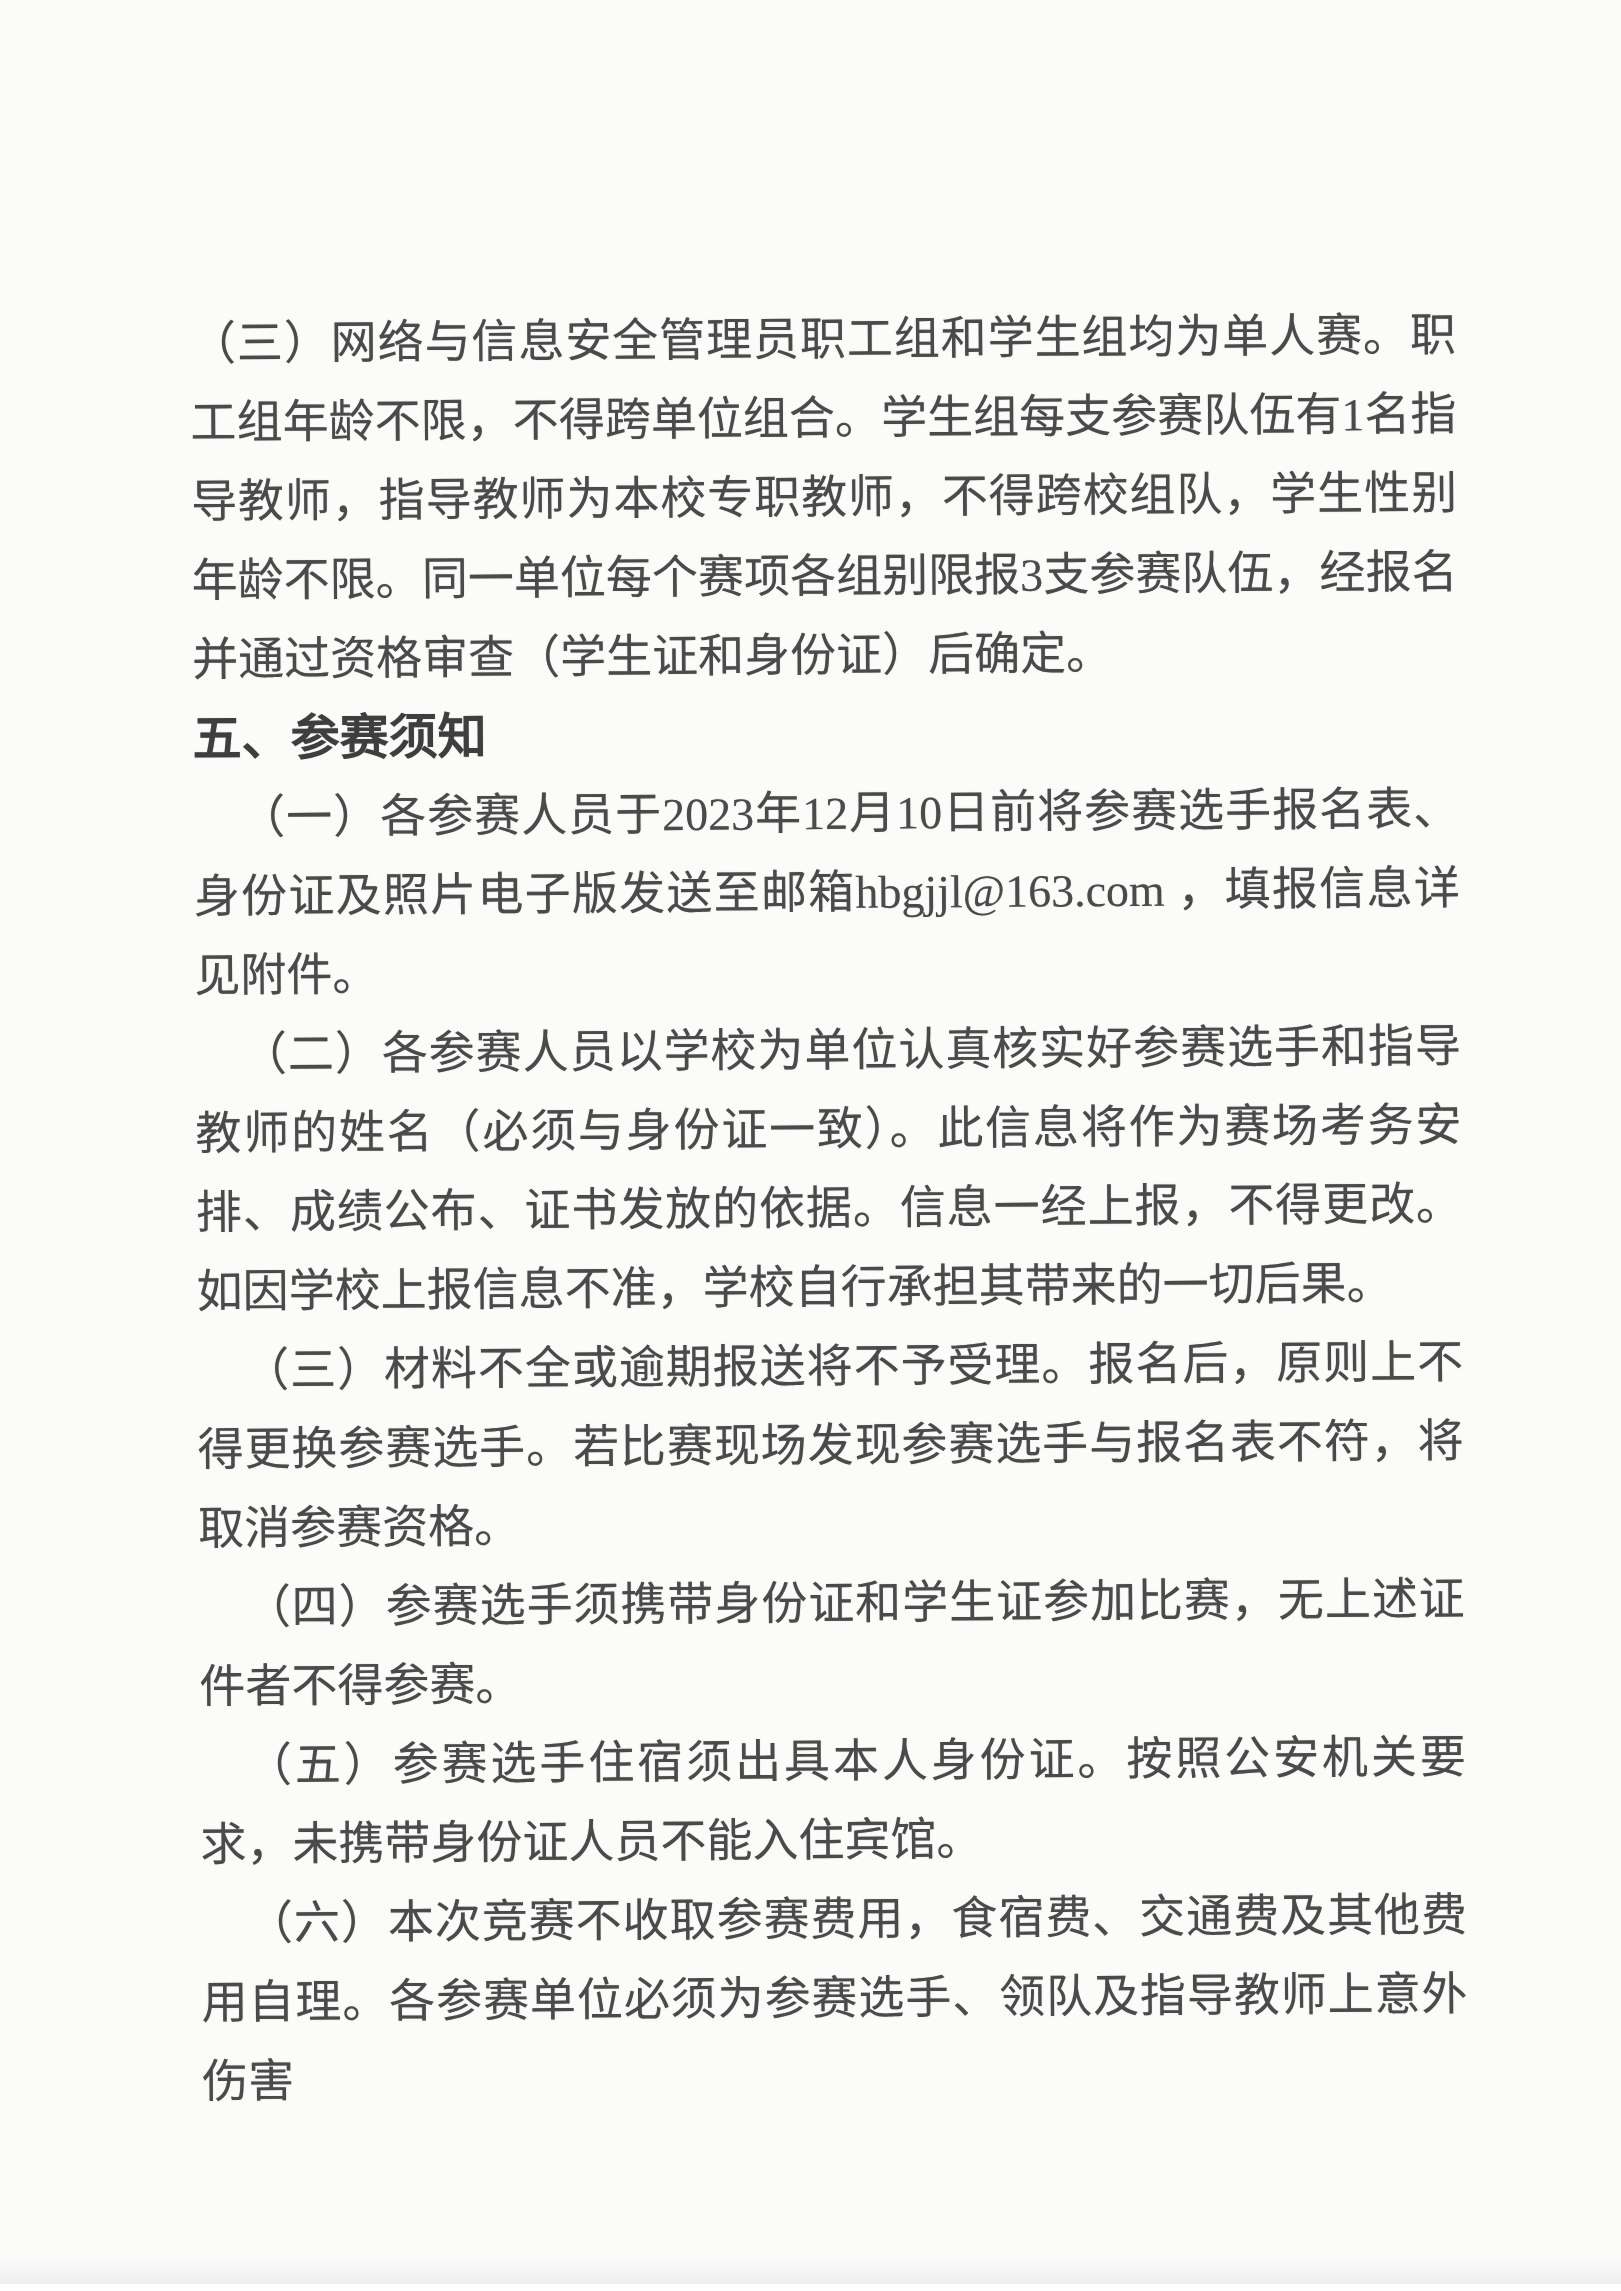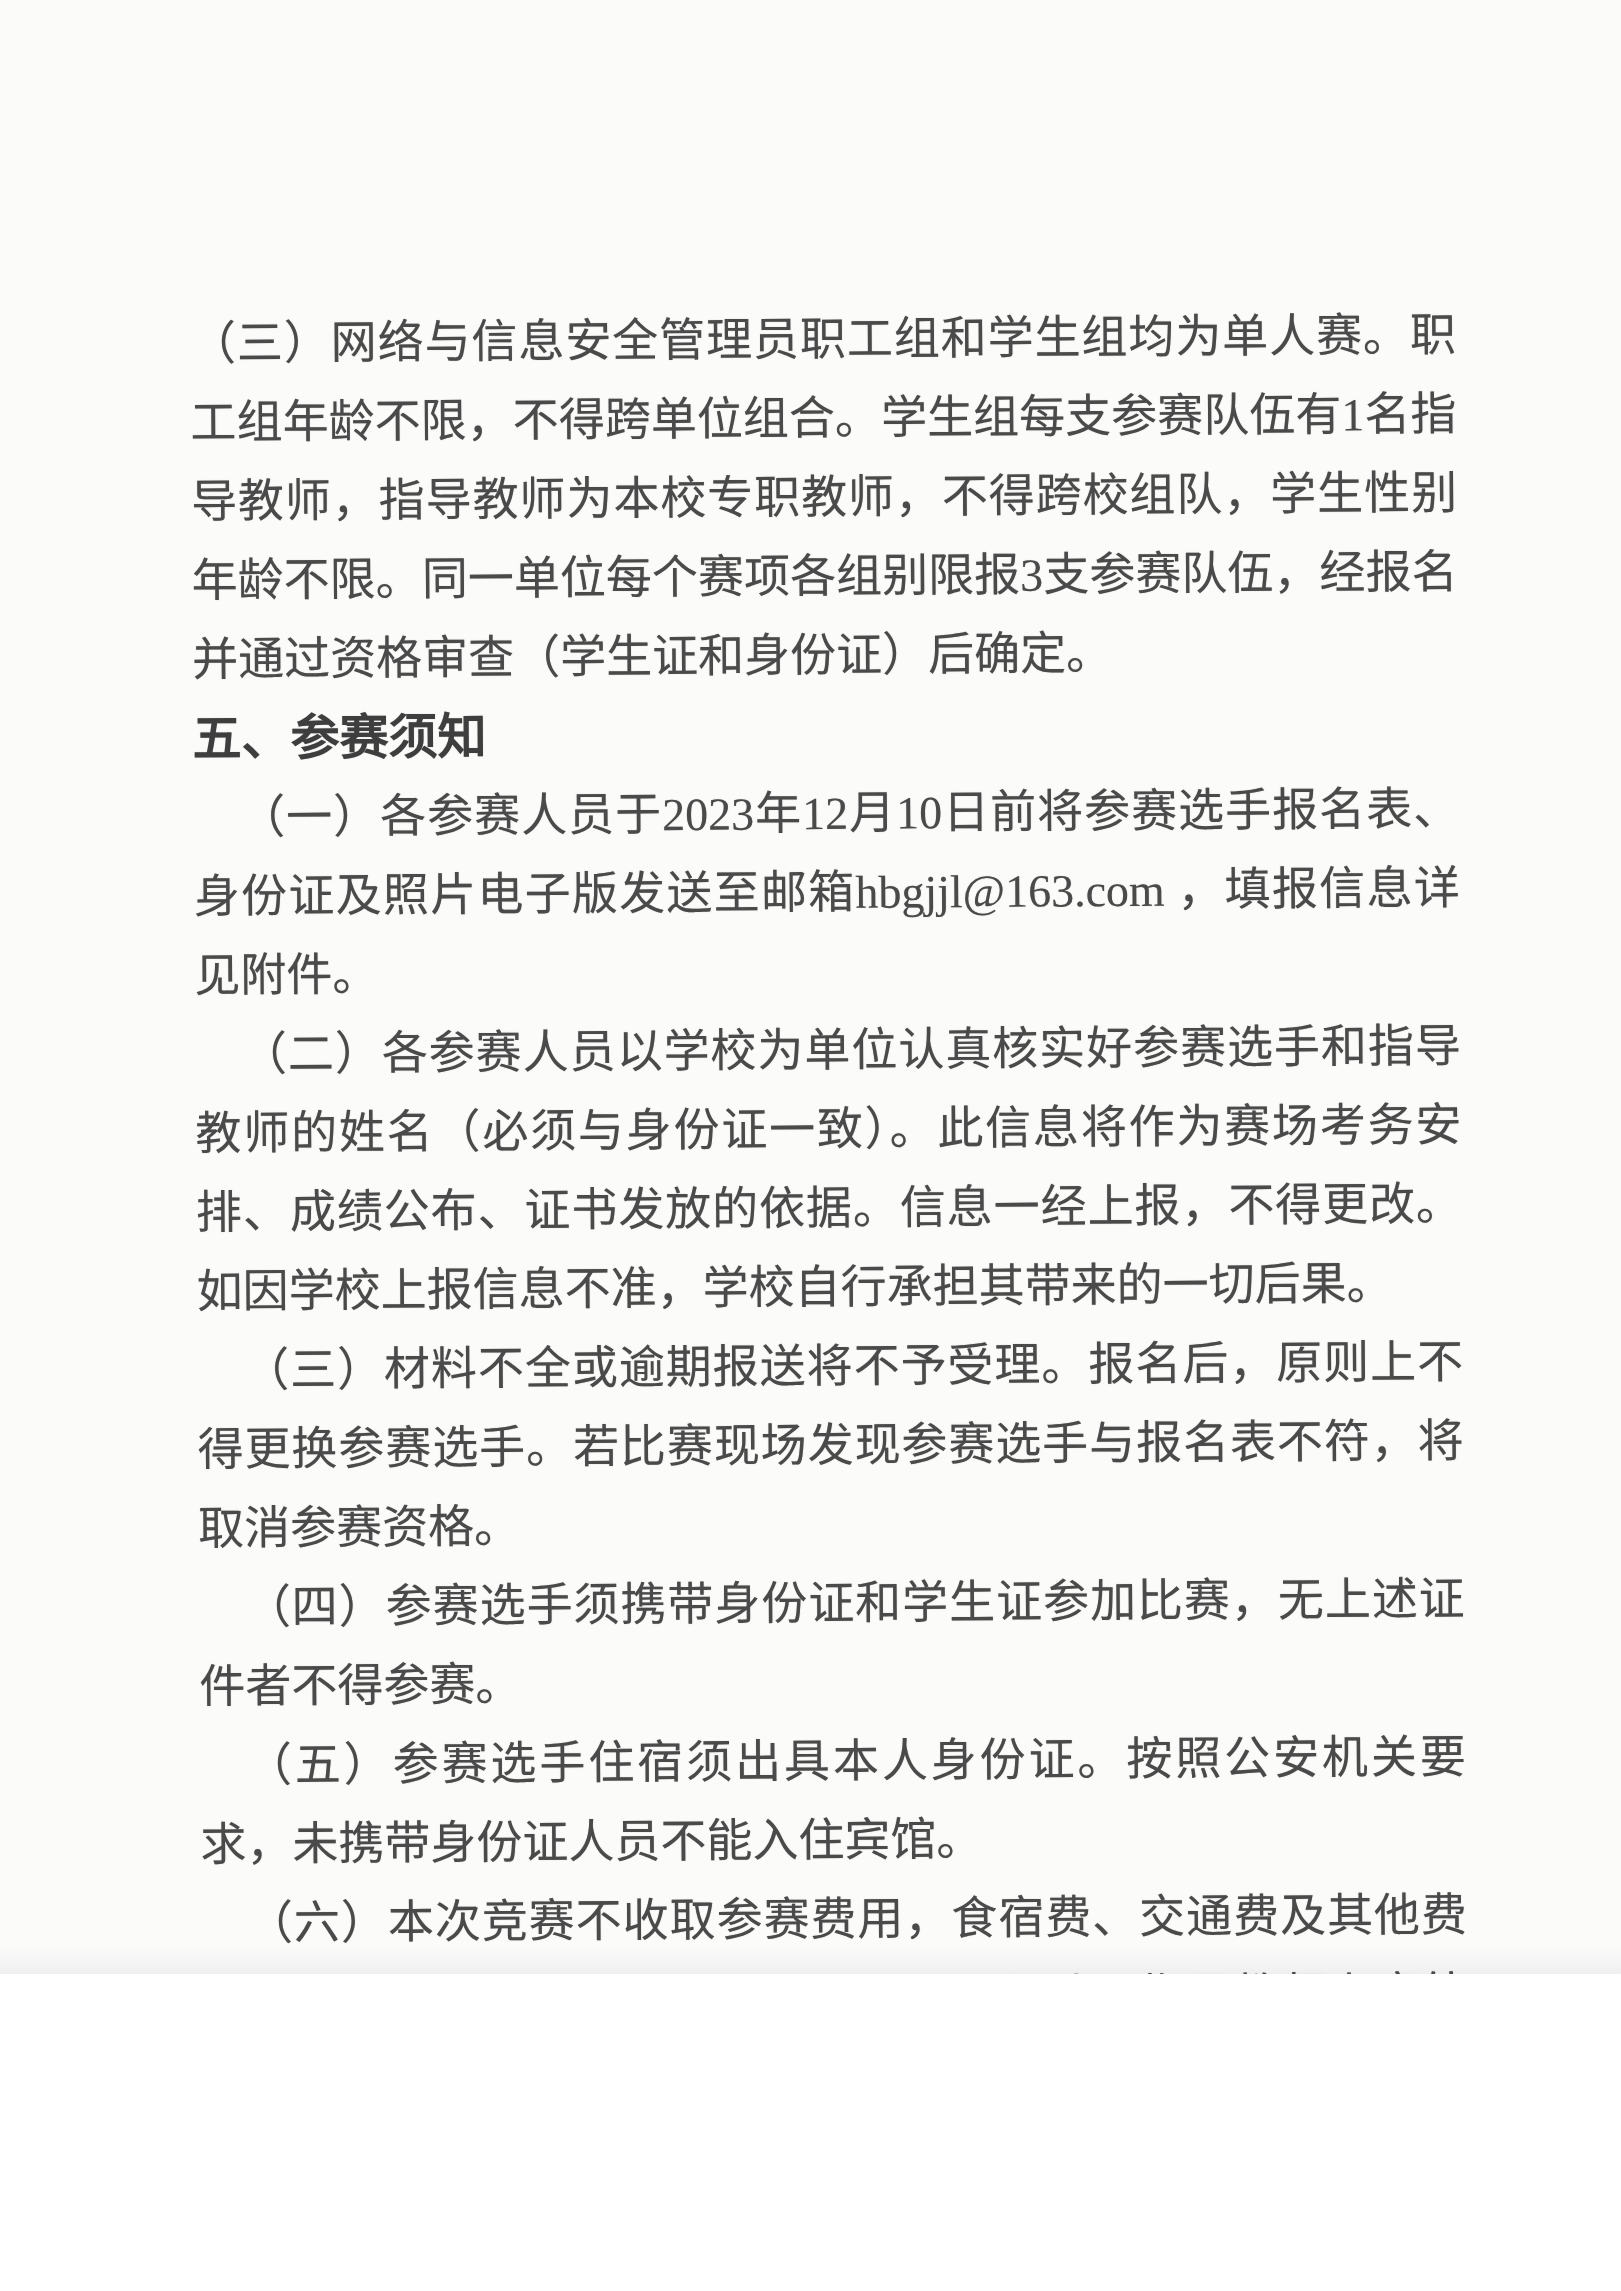"（三）网络与信息安全管理员职工组和学生组均为单人赛。职工组年龄不限，不得跨单位组" .page { height: 1974px -> 2284px }
